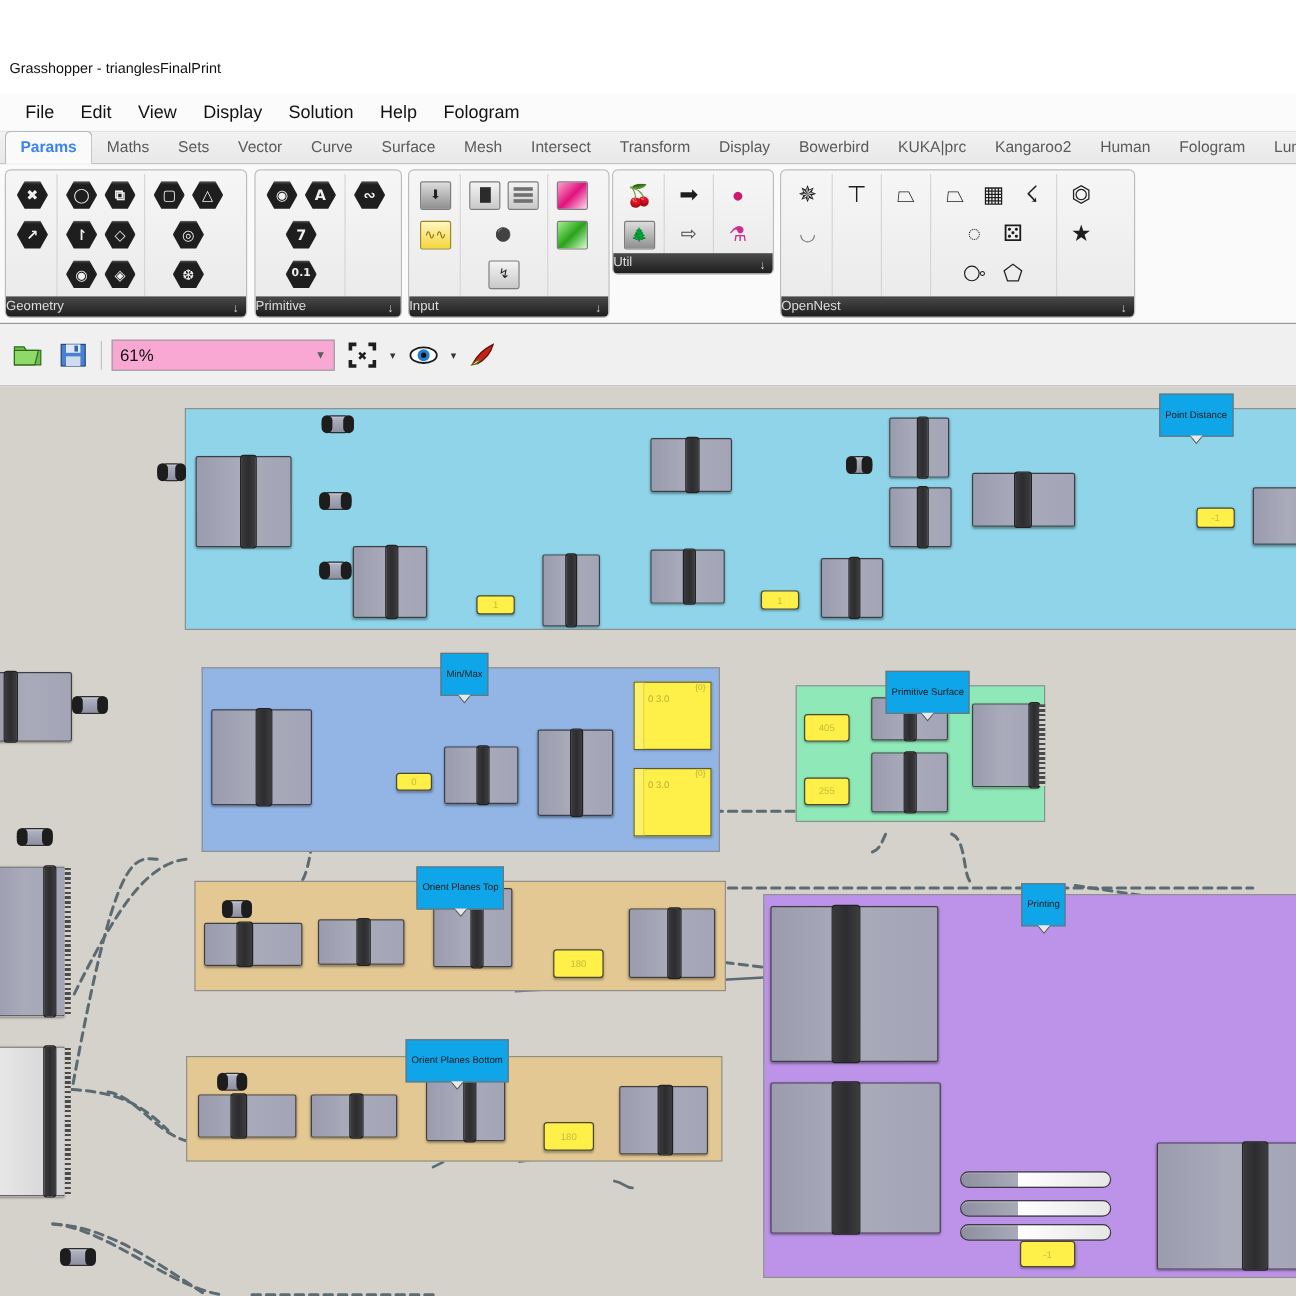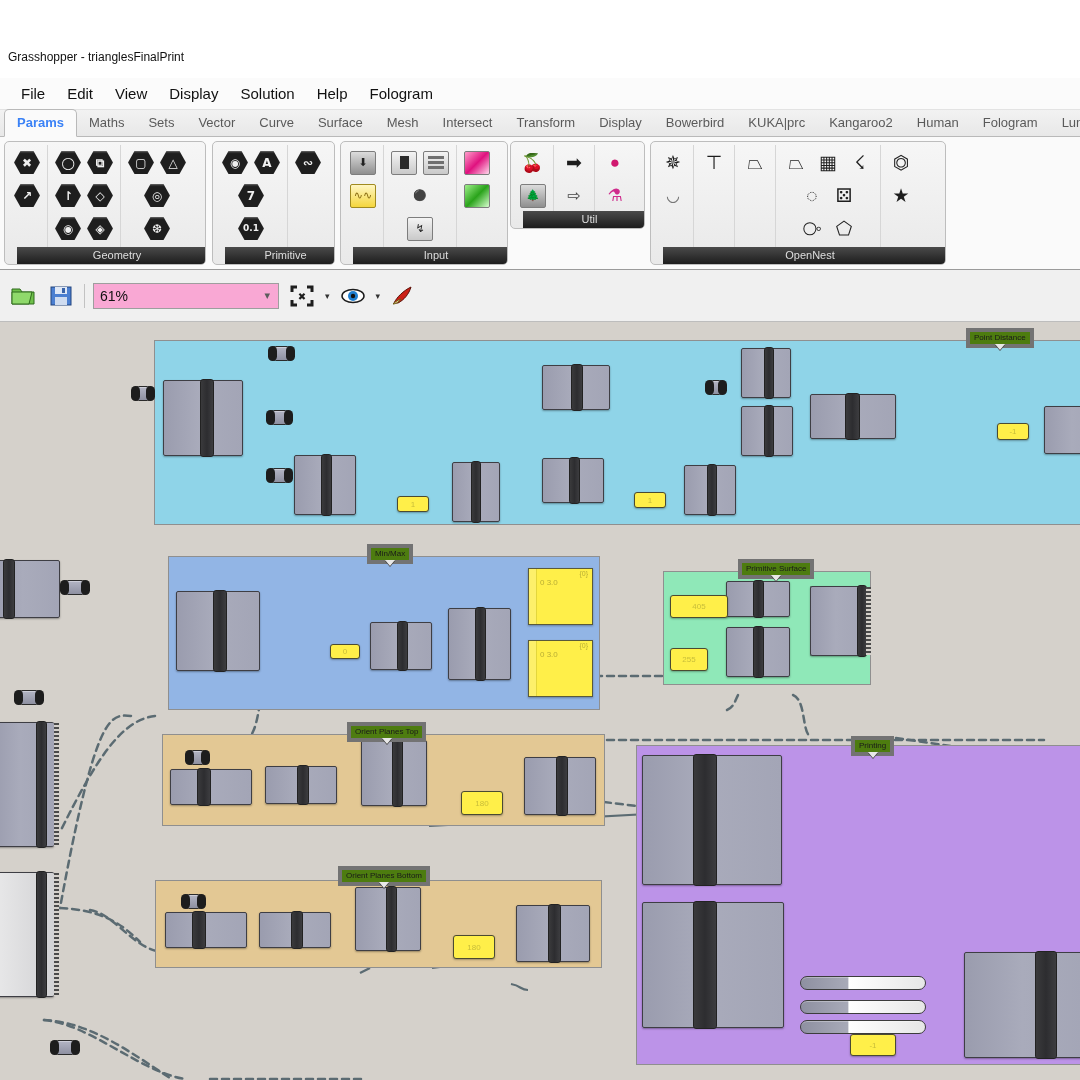"Util" .panel .caption { margin-left: 12px -> none; text-align: center -> none }
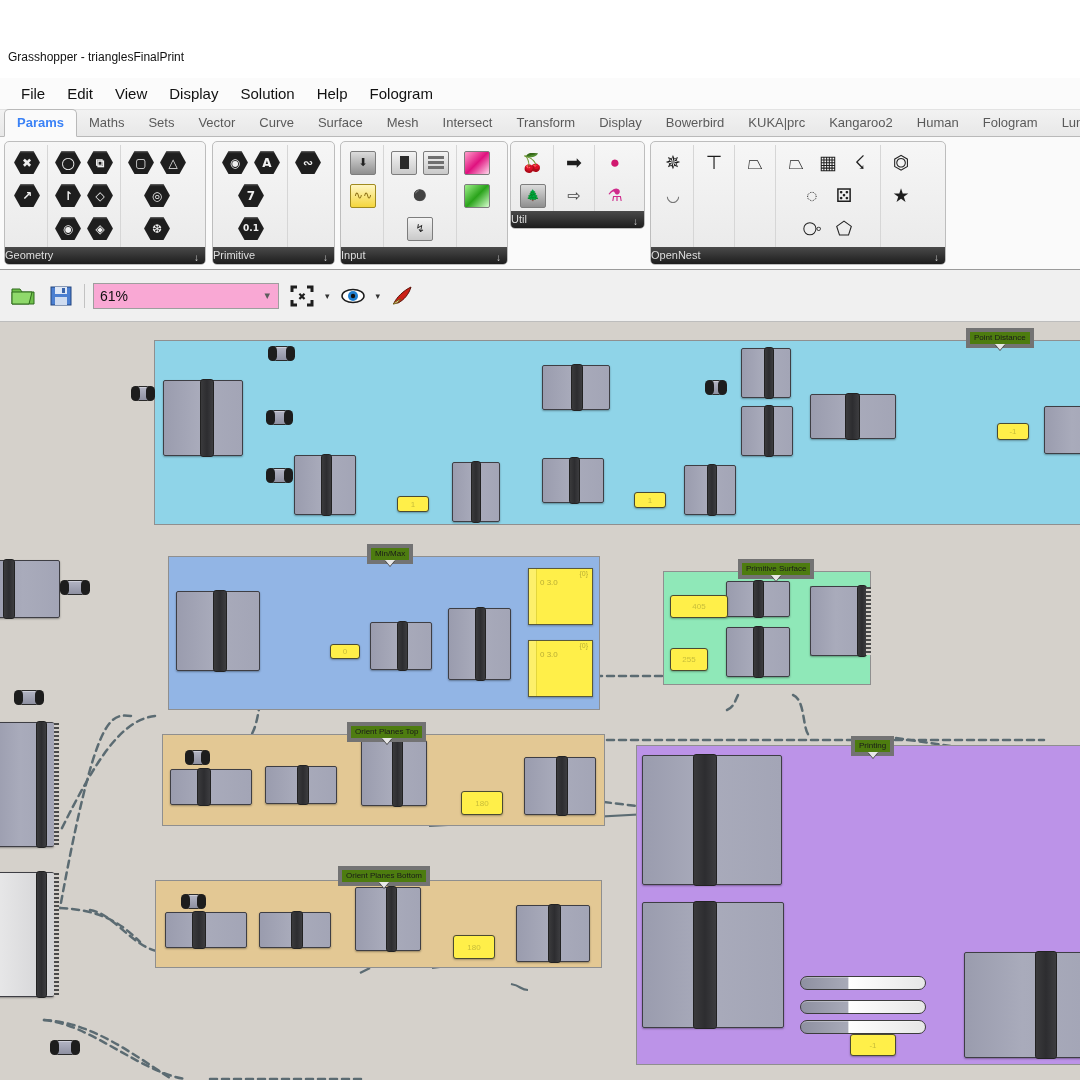"Point Distance" .glabel { background: #4d7c0f -> #0ea5e9; border: 4px solid #737373 -> 1px solid #737373; padding: 1px 4px -> 12px 4px }
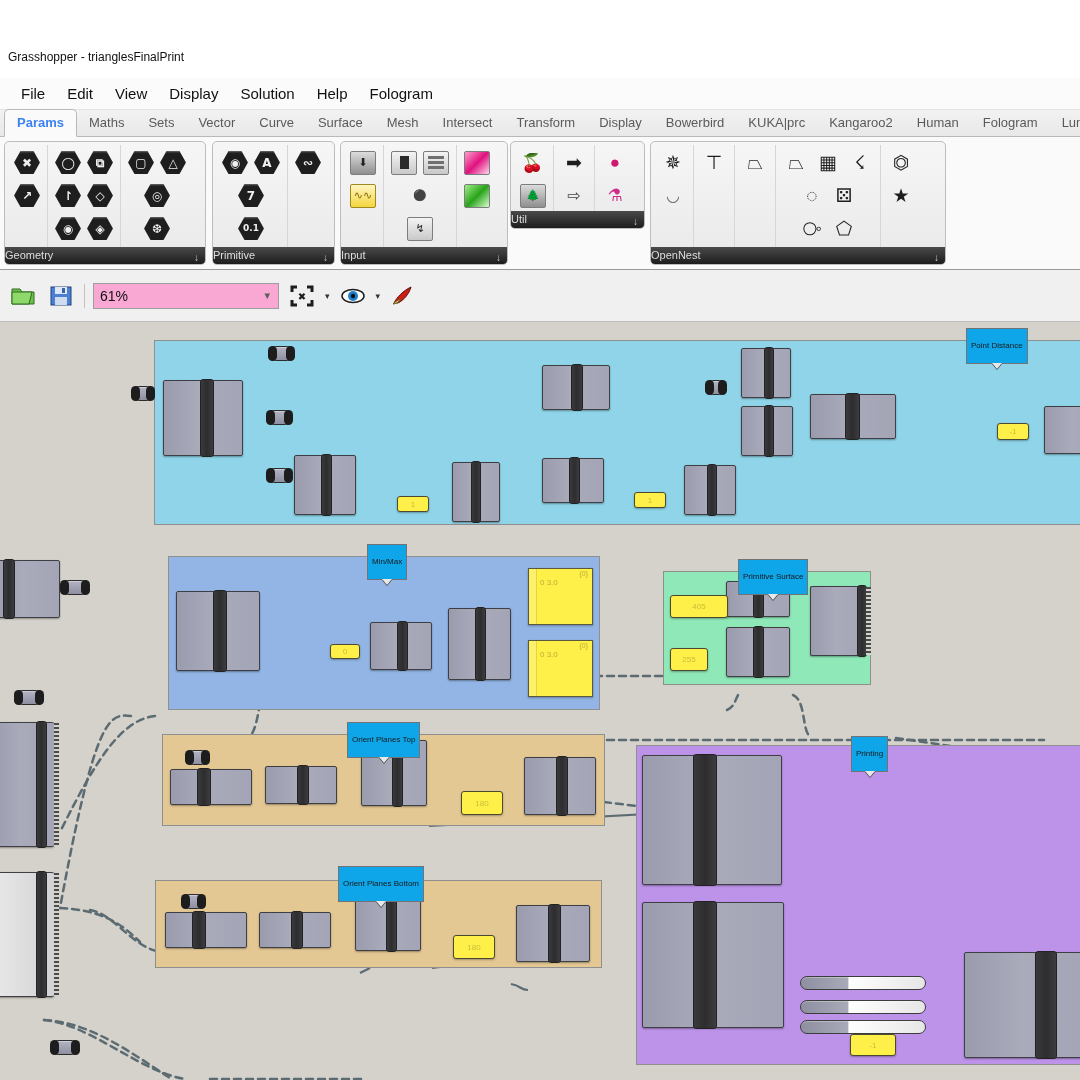"405" div.ghslider { width: 58px -> 38px }
